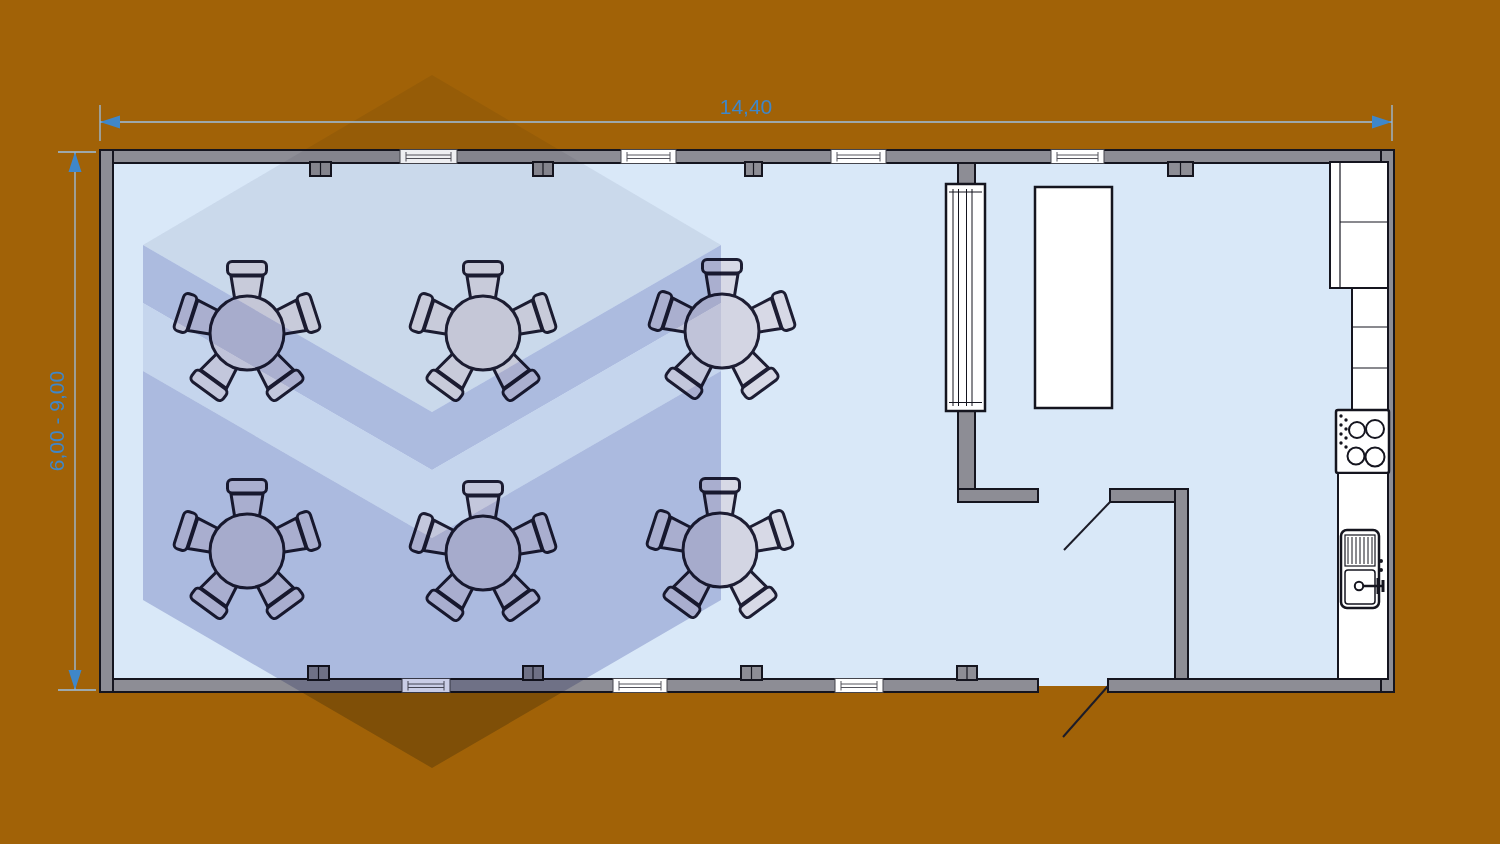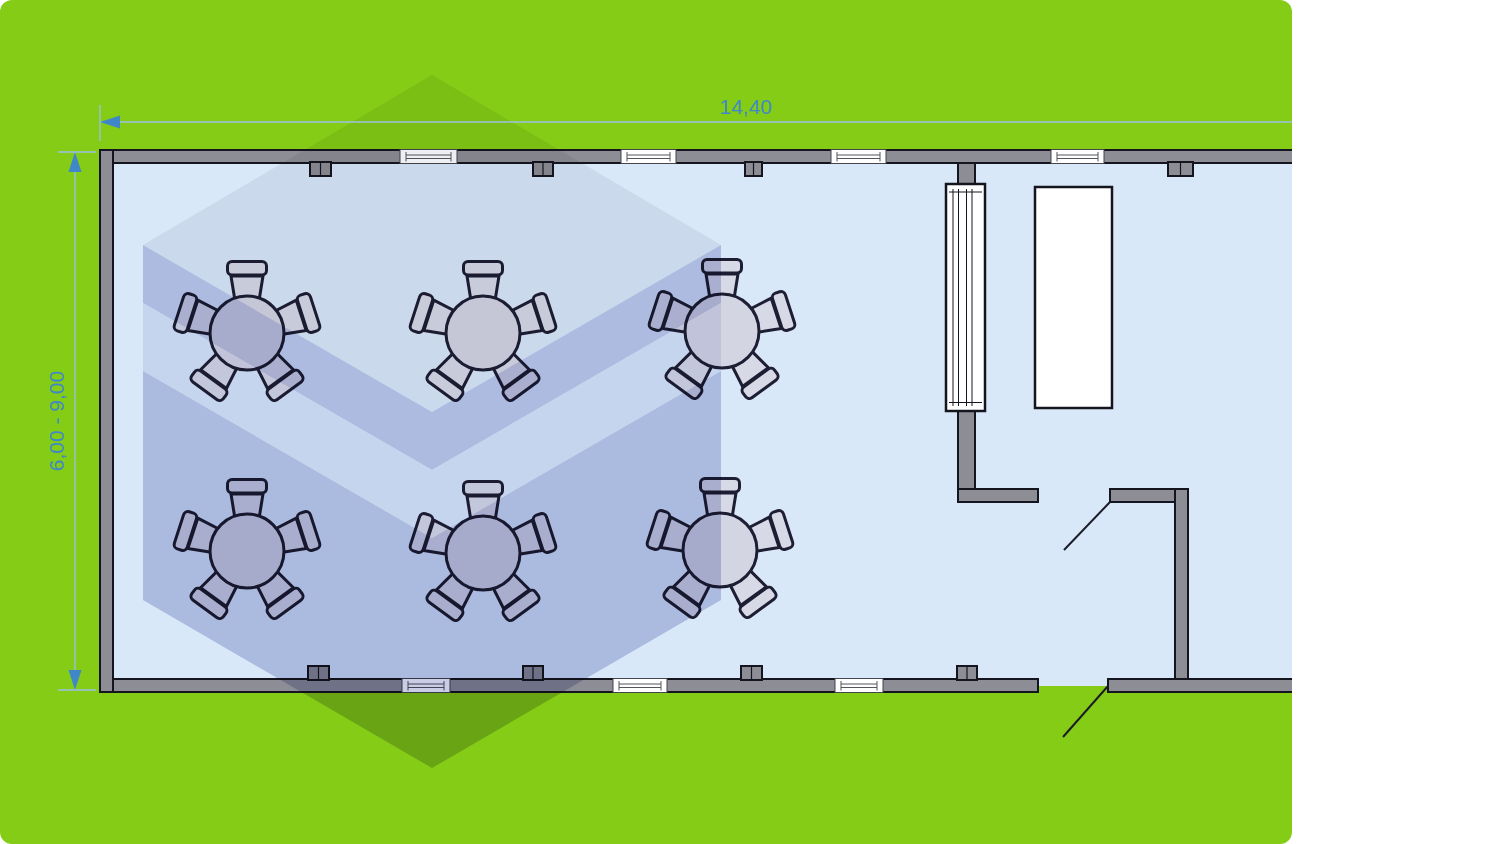"14,40" .canvas { background: #84cc16 -> #a16207; border-radius: 12px -> none; width: 1292px -> 1500px }
